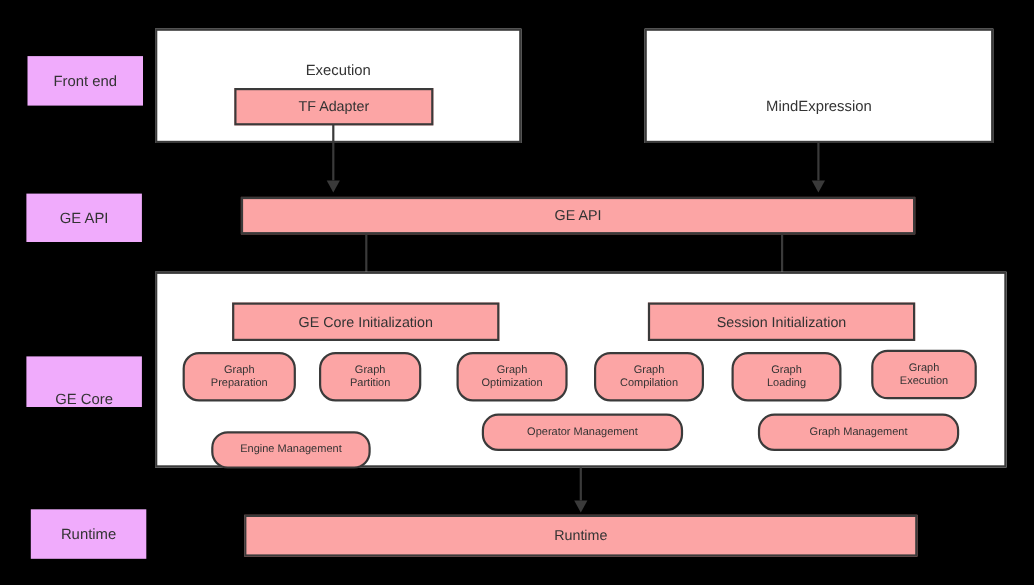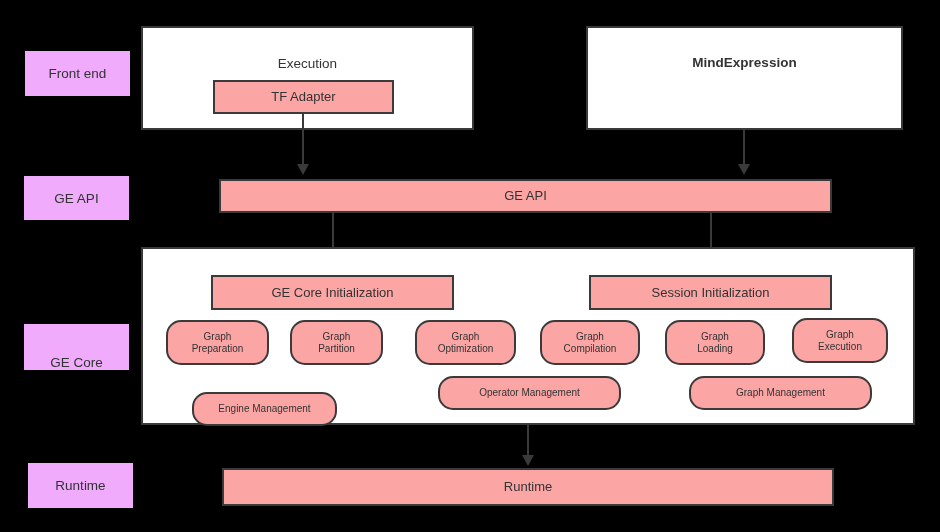"MindExpression" div.container-title { font-weight: bold -> none; top: 27px -> 61px }
